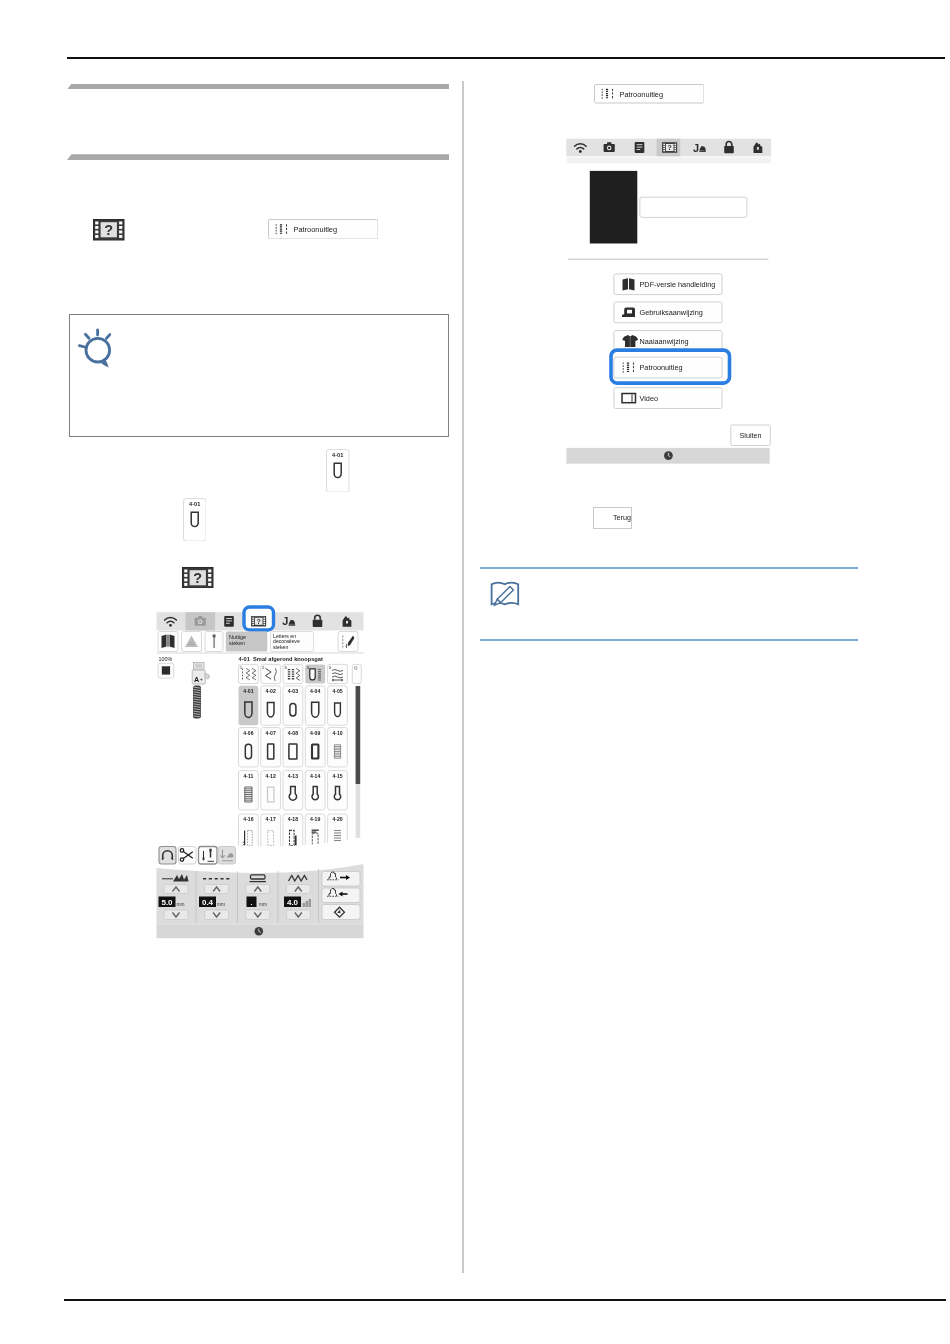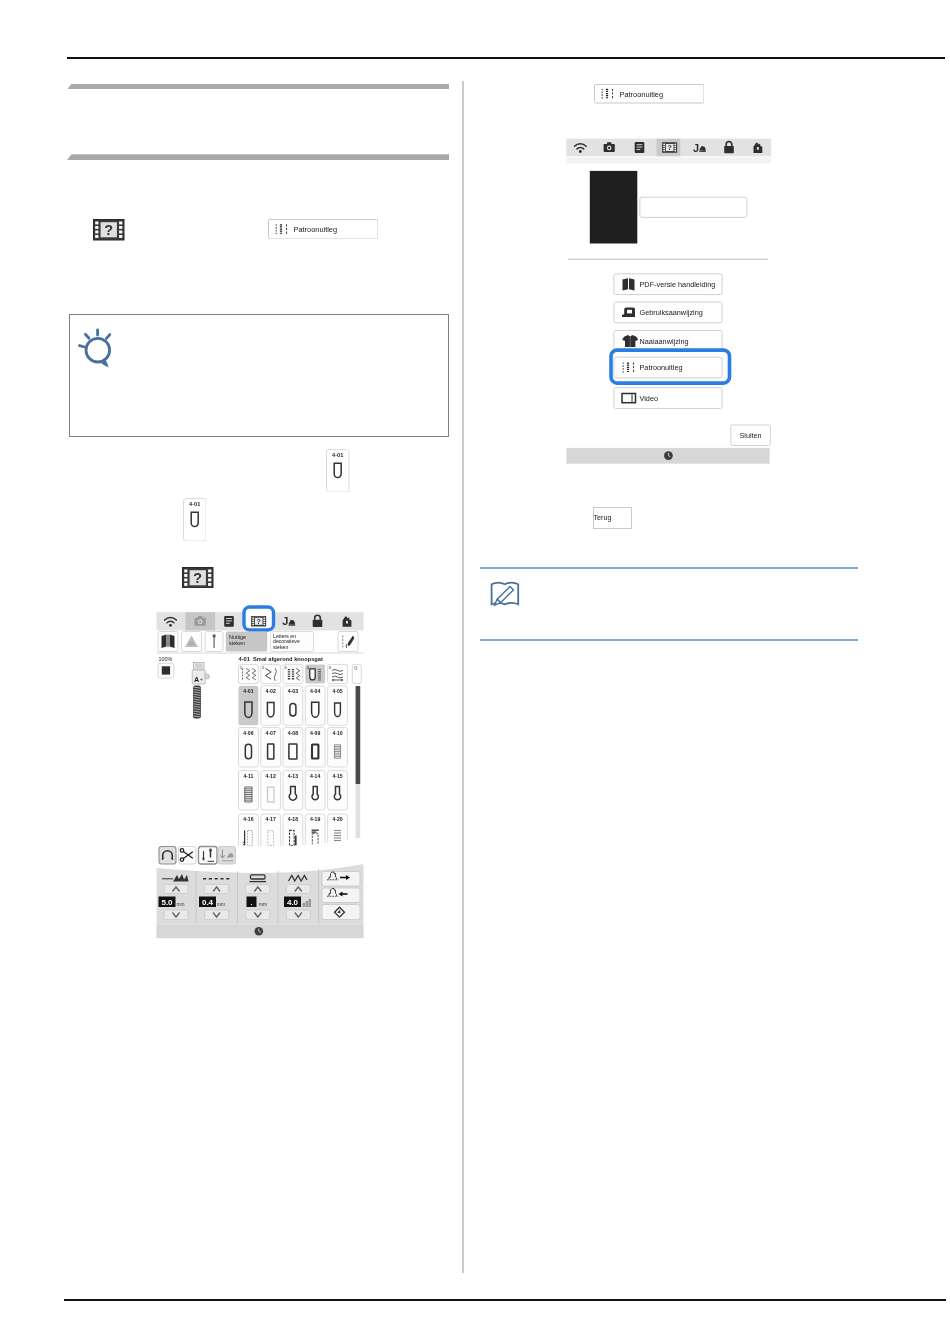"Terug" div.abs { text-align: left -> right }
